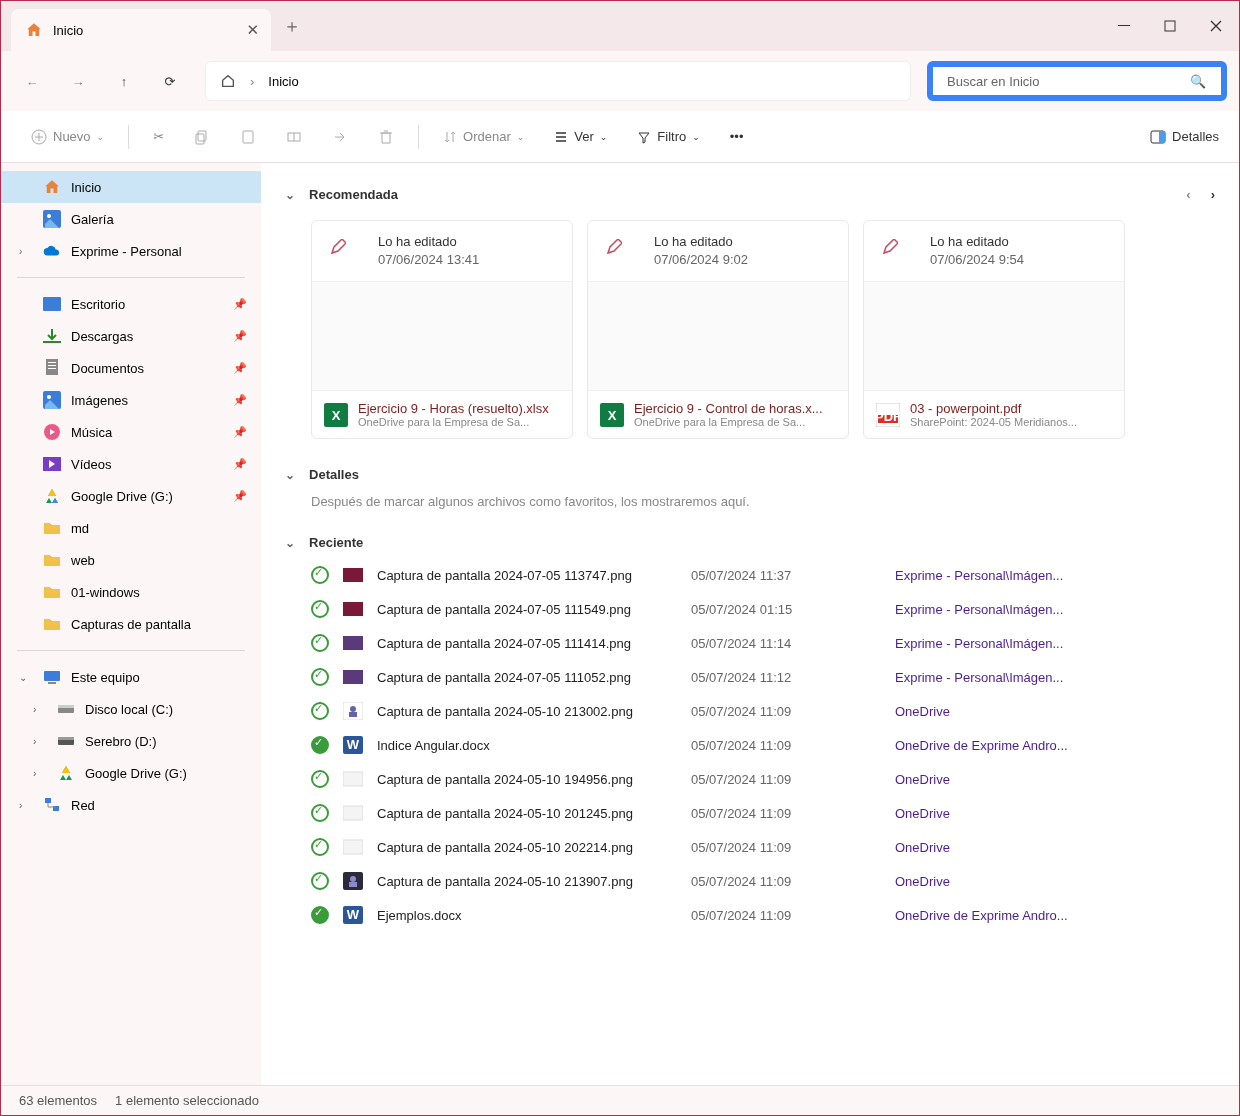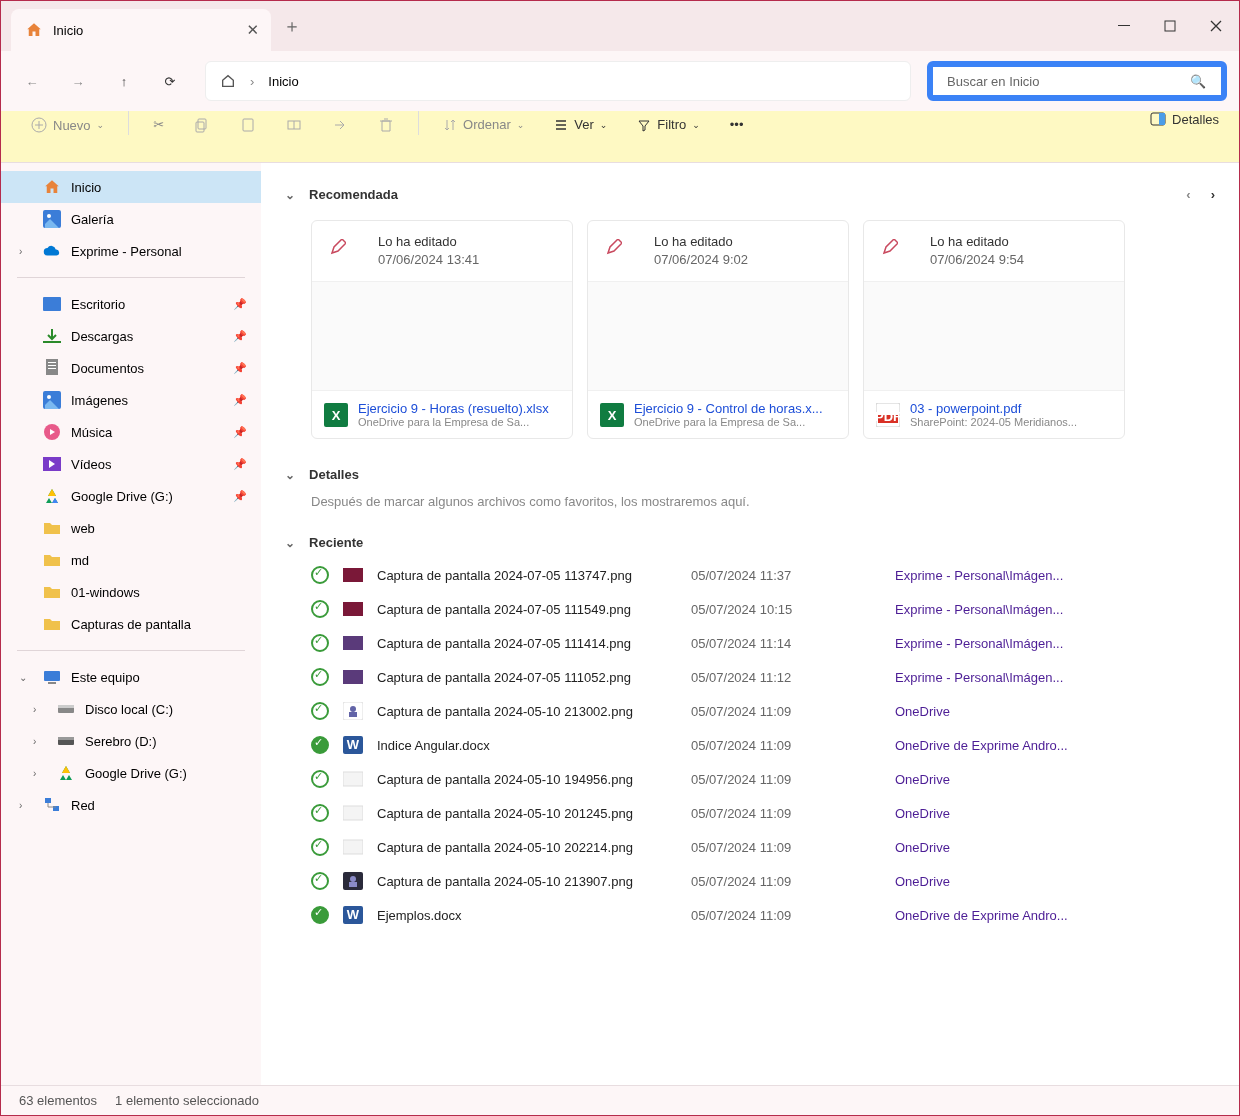"Nuevo" .toolbar { align-items: flex-start -> center; background: #fef9c3 -> #ffffff }
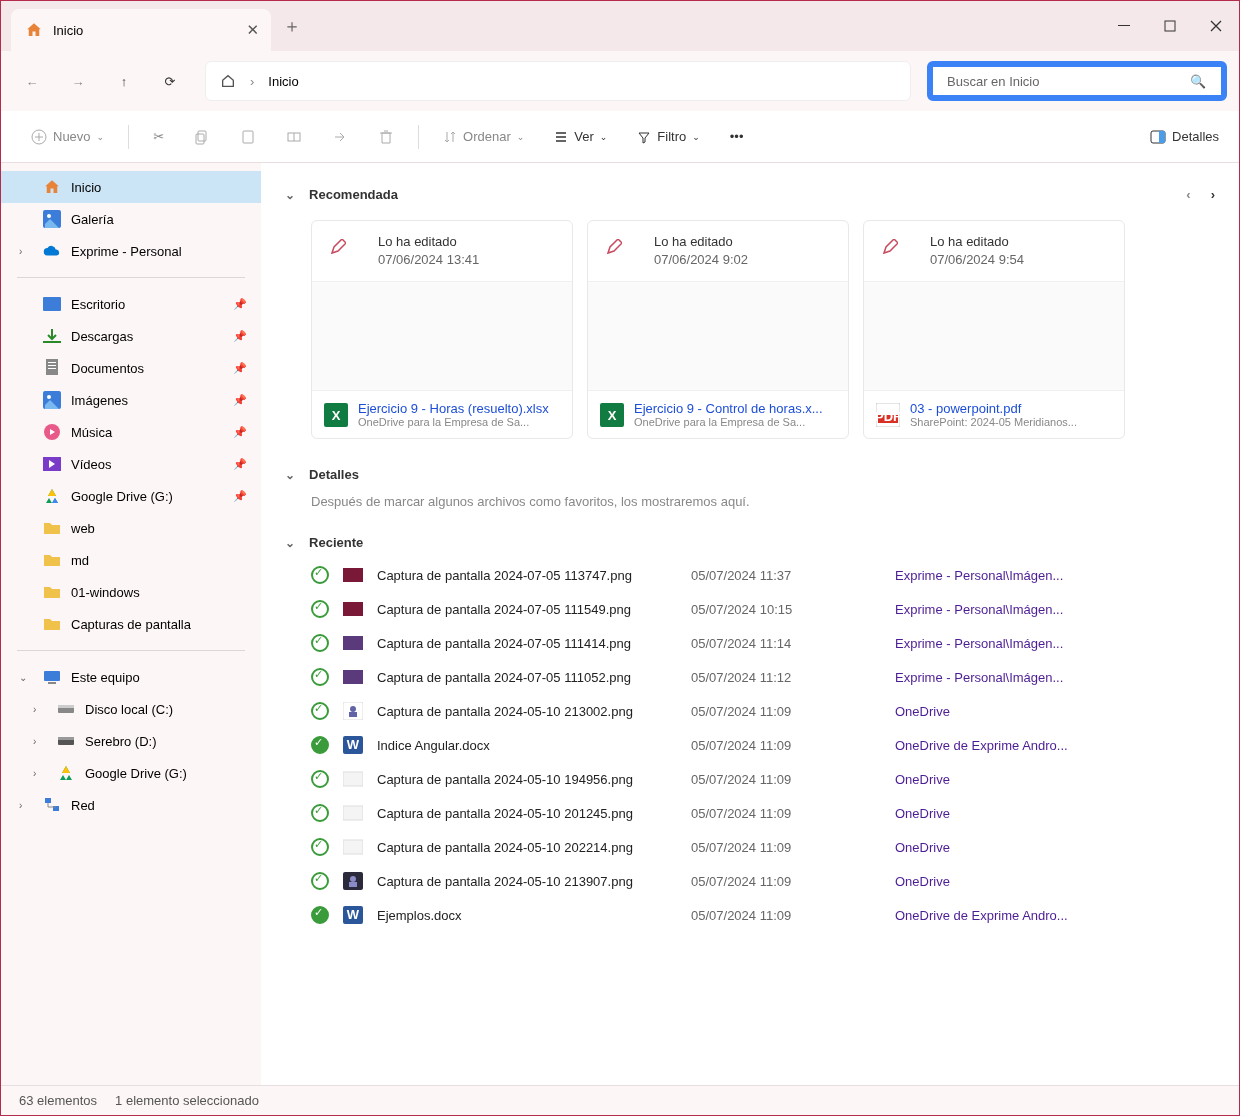"Ejercicio 9 - Horas (resuelto).xlsx" .card-bot .fn { color: #1d4ed8 -> #7f1d1d }
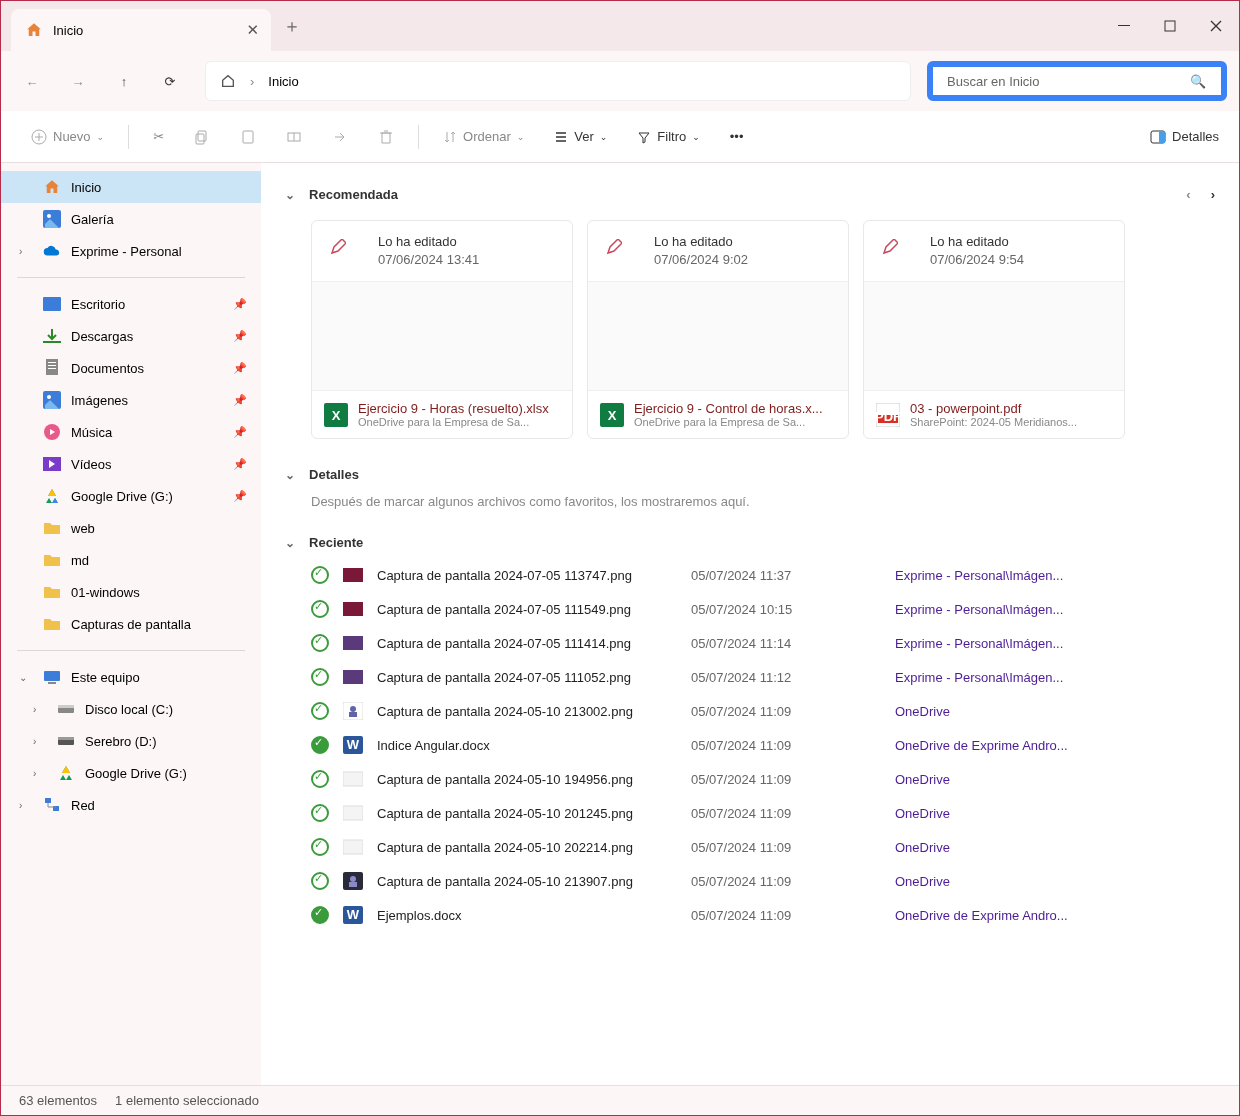"web" div.sb-item { order: before "md" -> after "md" }
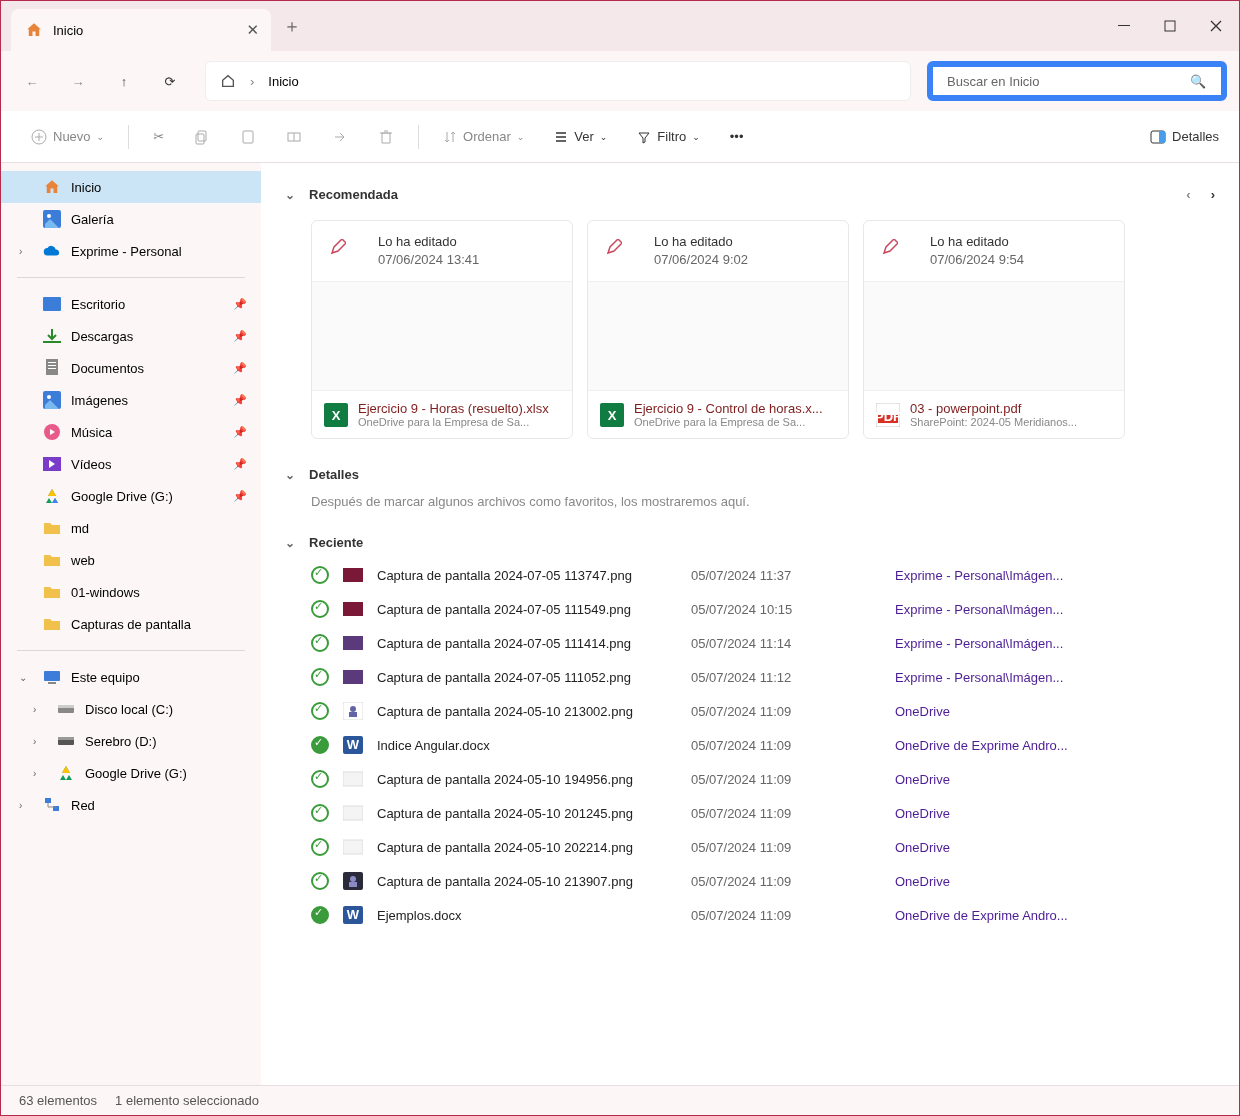"05/07/2024 10:15" span.date { text: 10:15 -> 01:15 }
